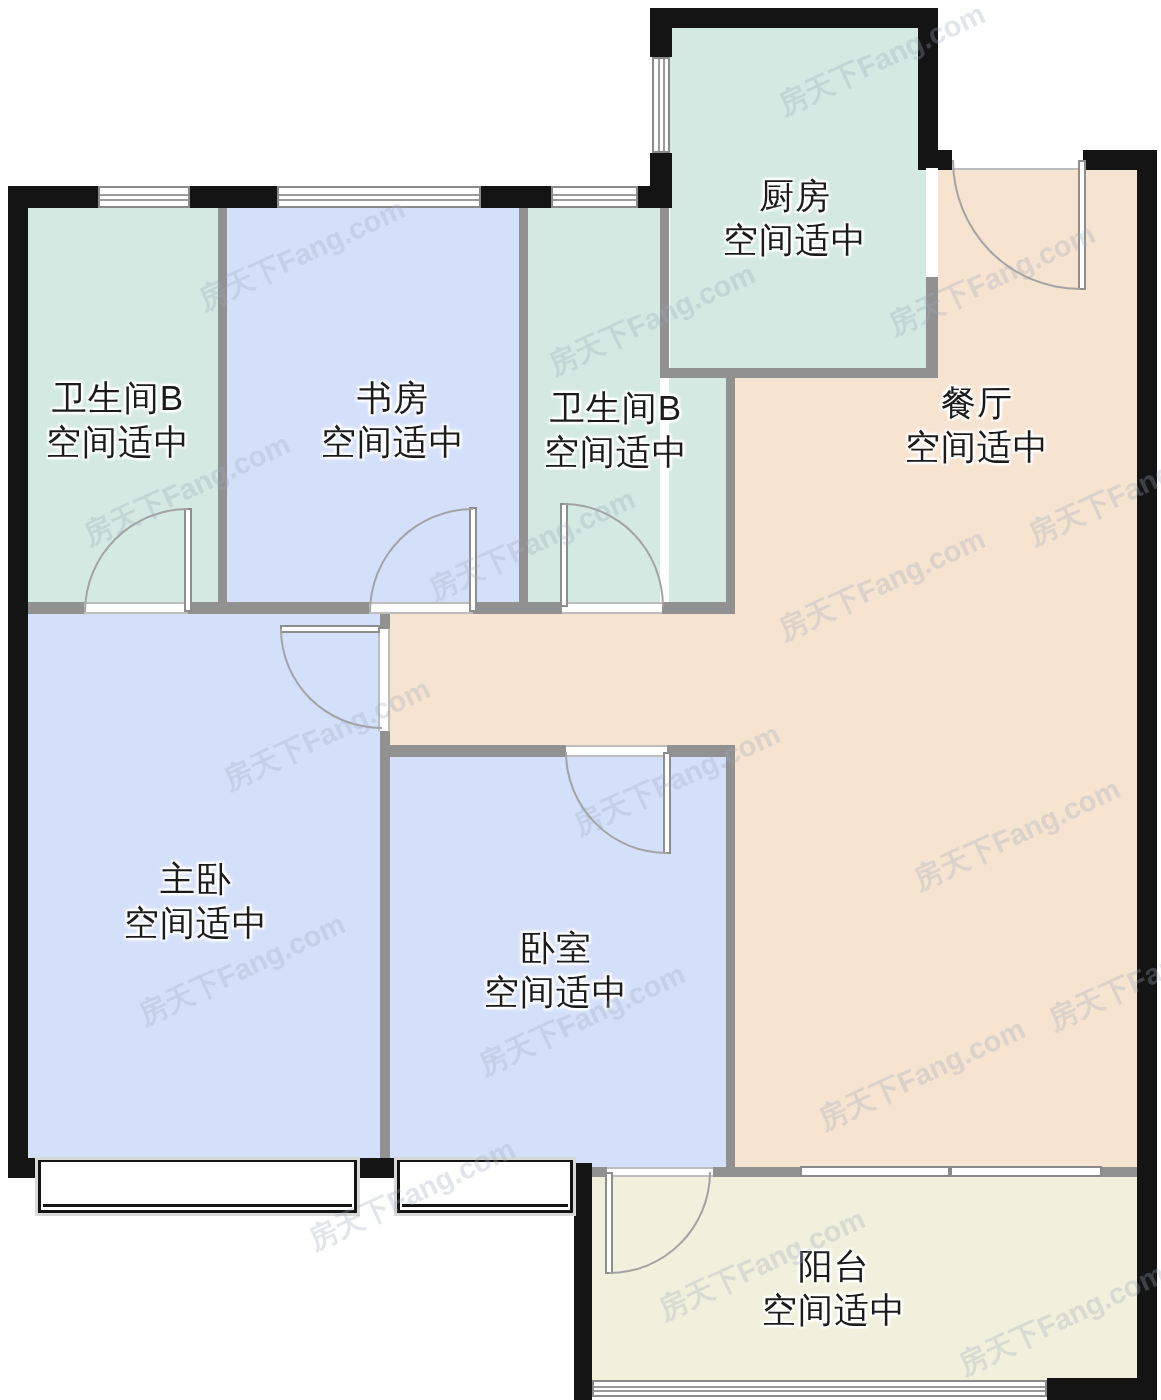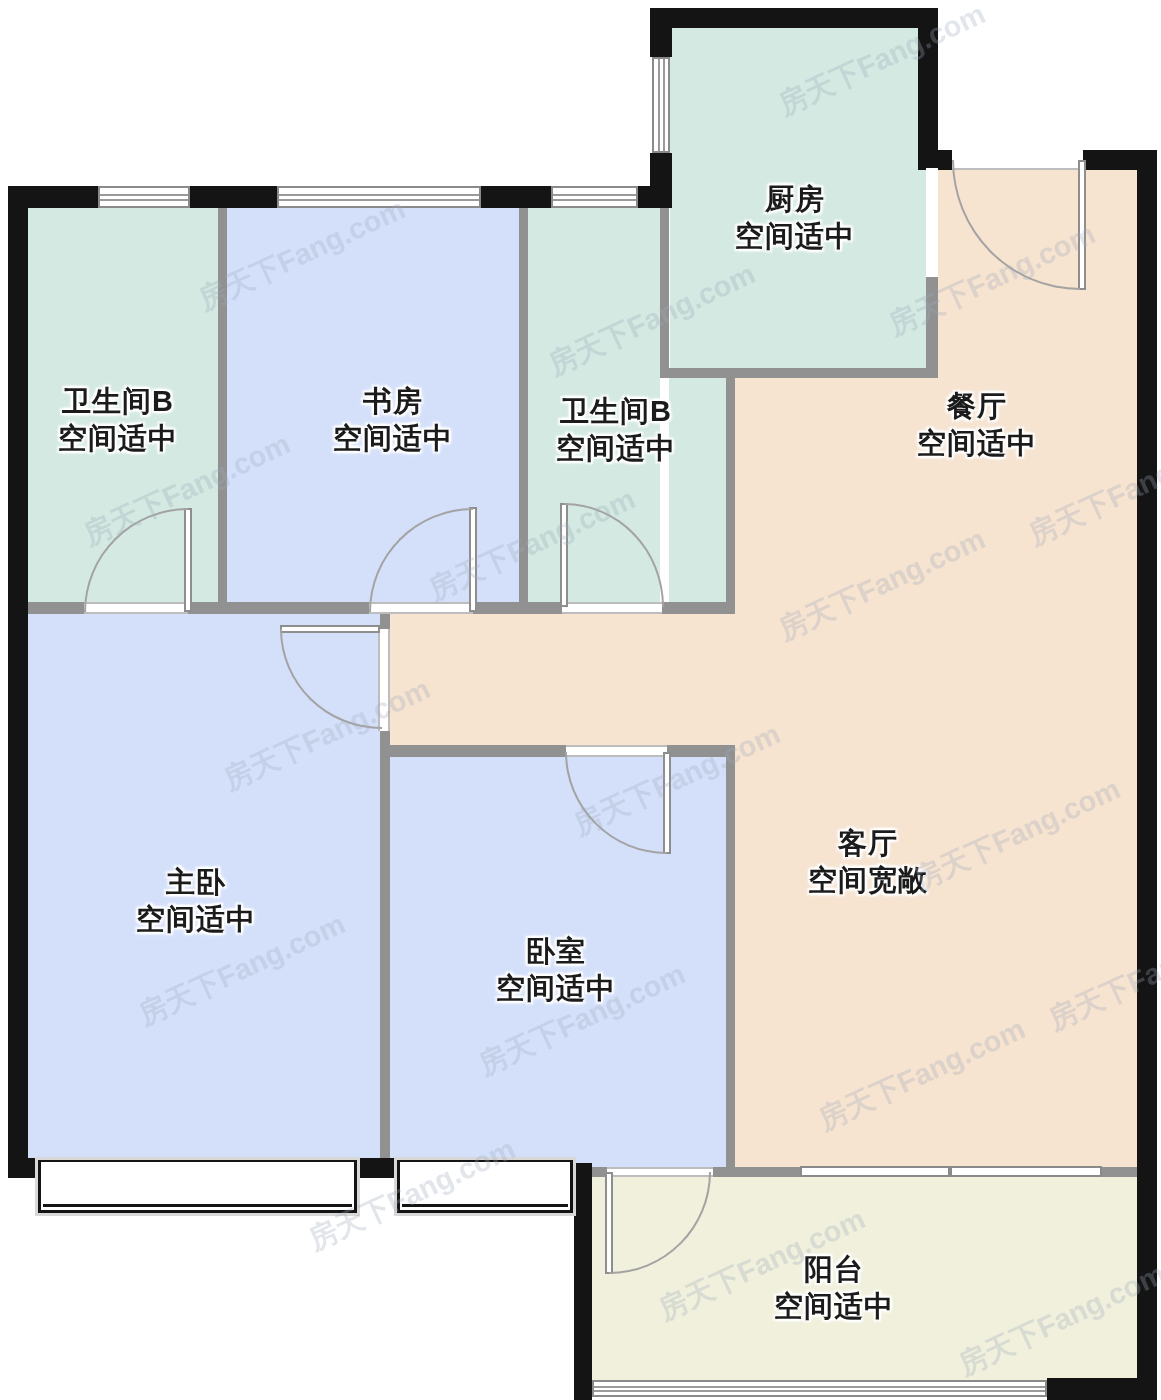"厨房" .room-label { font-size: 29px -> 35px; font-weight: bold -> normal }
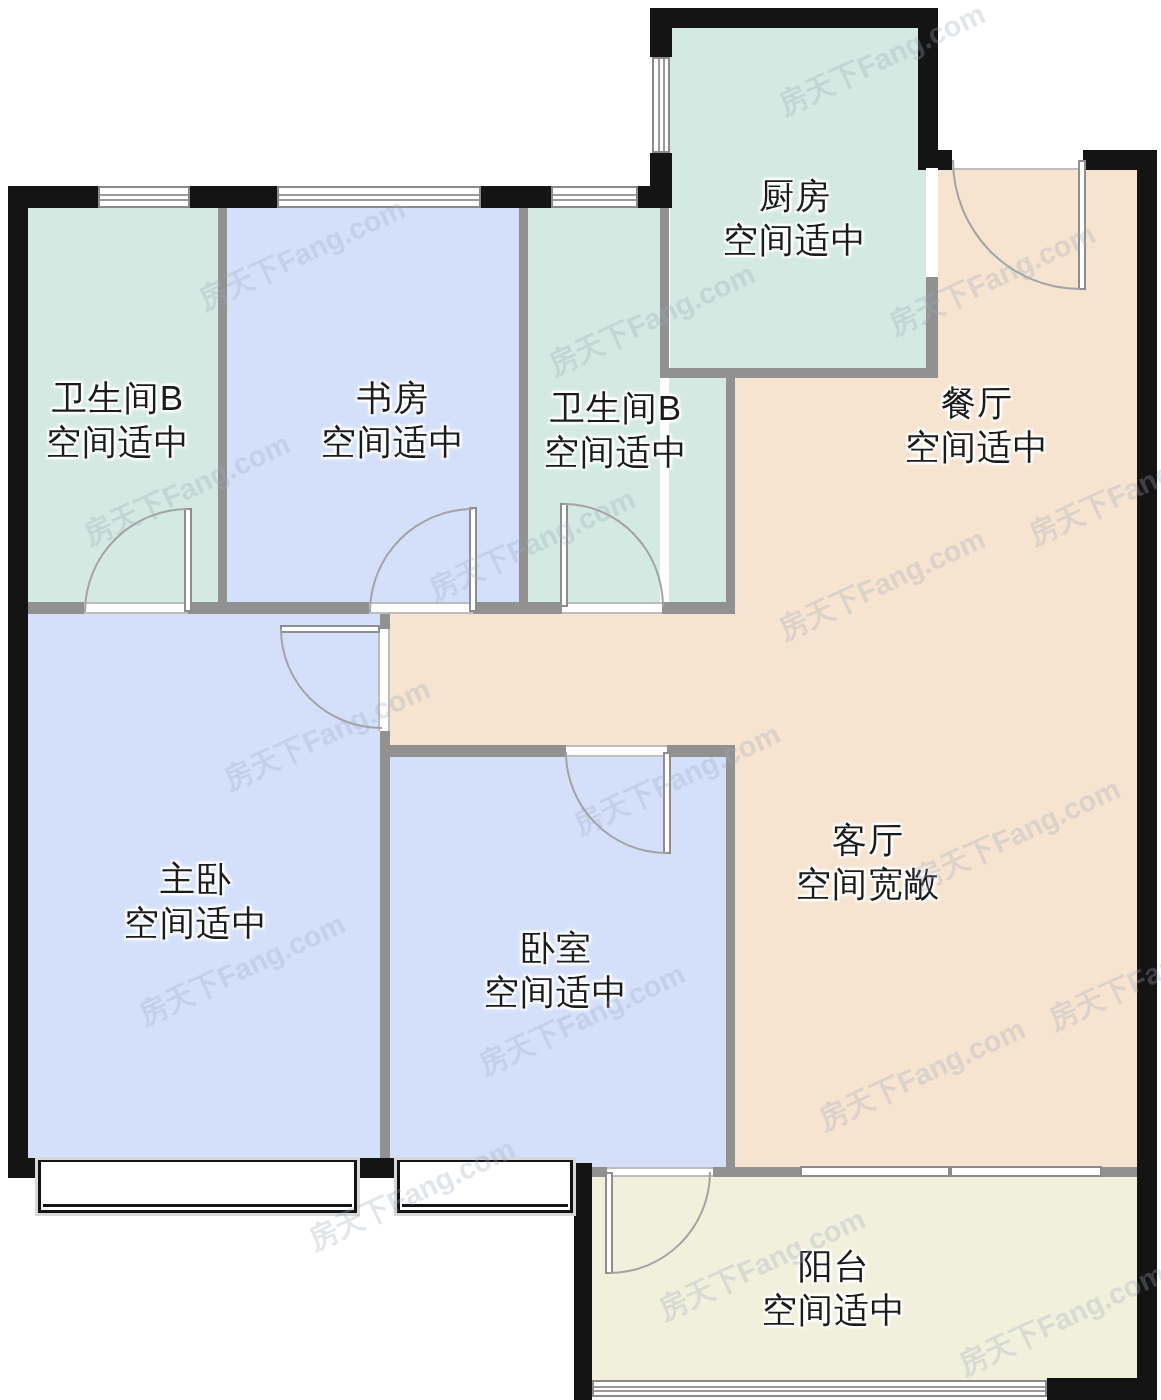"客厅" div.room-label { html: <div> <div>客厅</div> <div>空间宽敞</div> </div> -> none }
